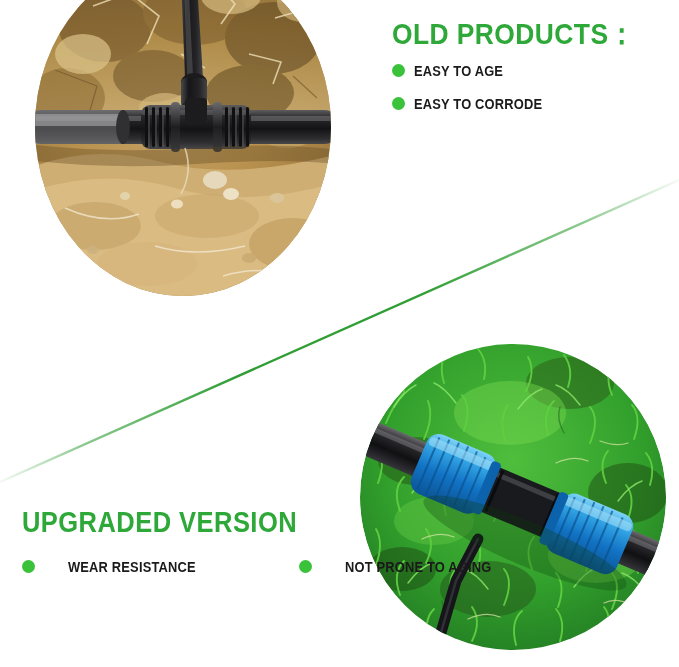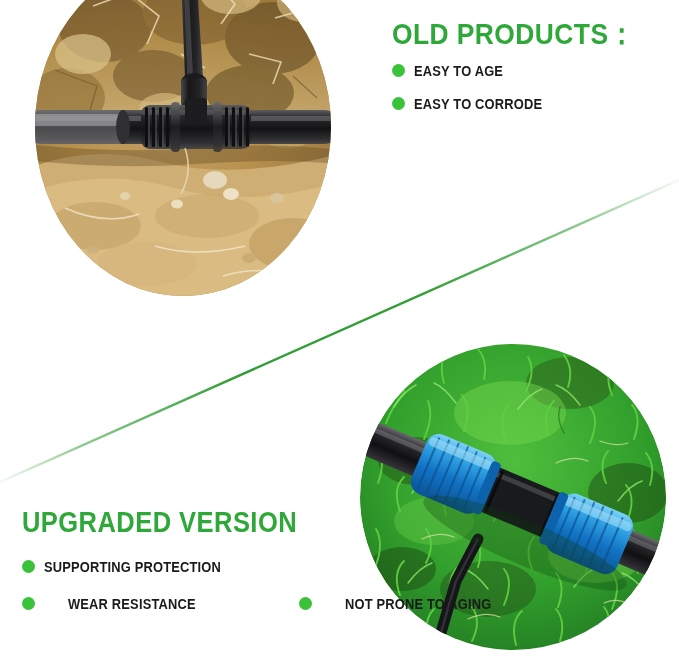"SUPPORTING PROTECTION" li.bullet-row { html: <li> <span></span> <span>SUPPORTING PROTECTION</span> </li> -> none }
